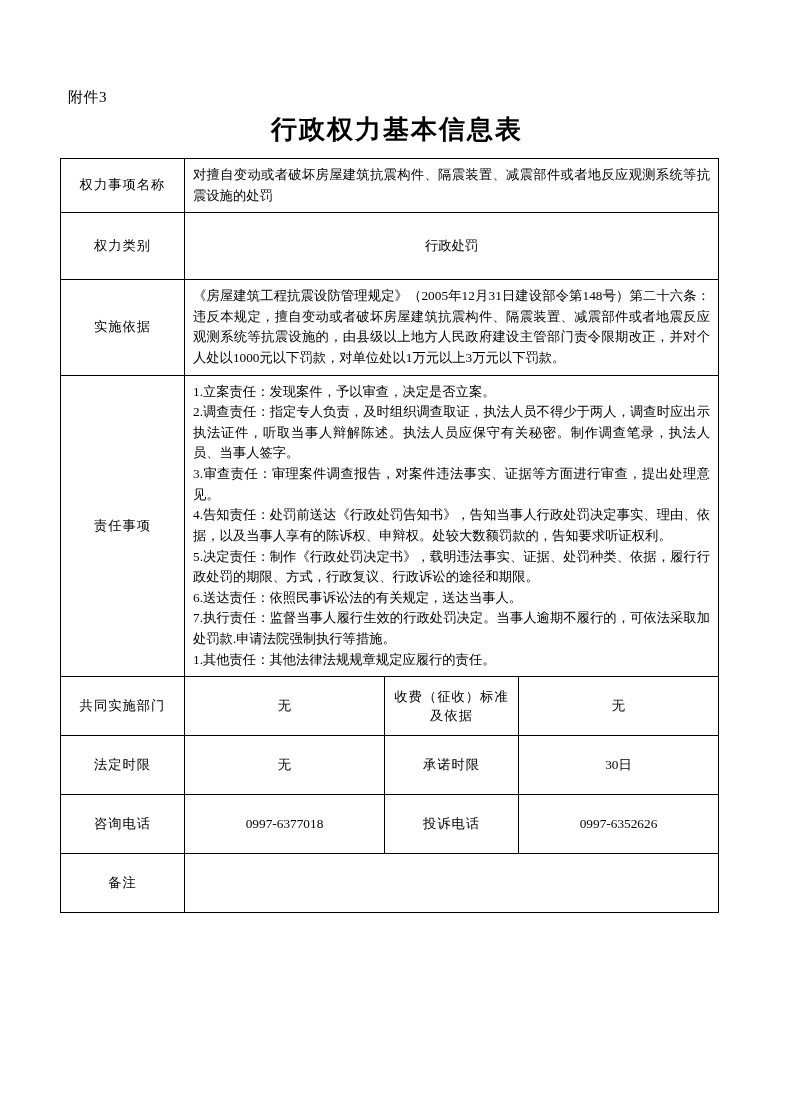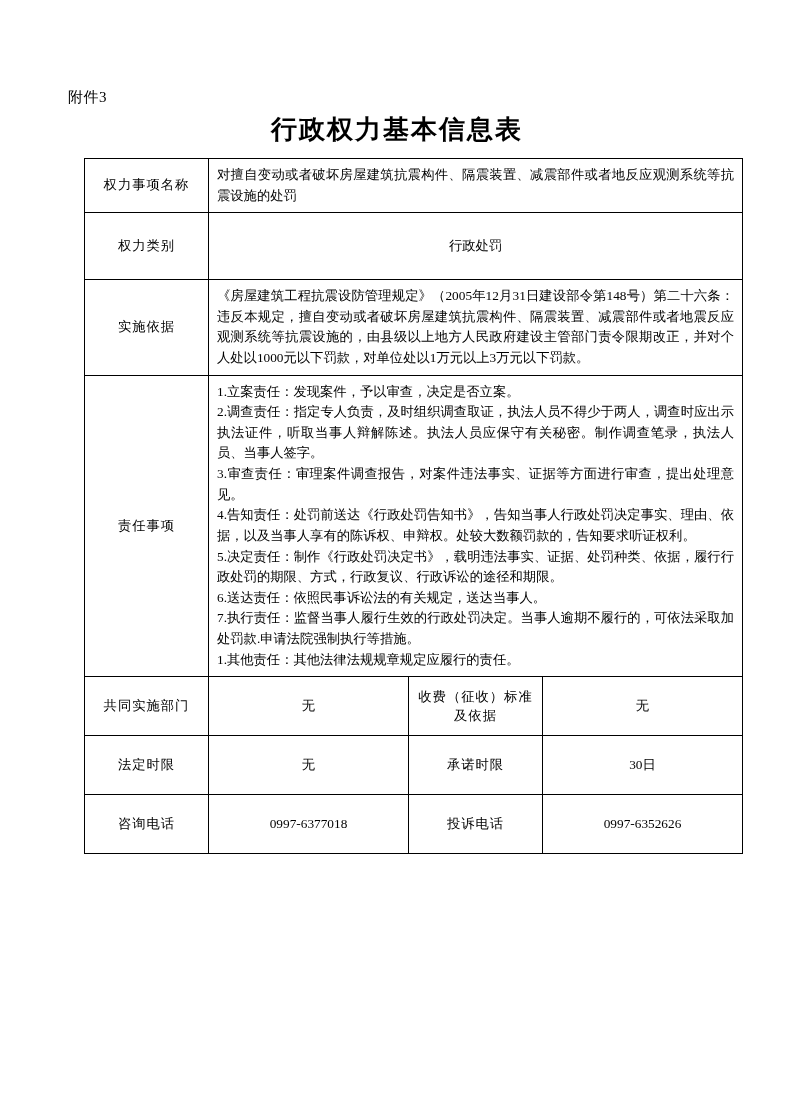"权力事项名称" table.main { left: 84px -> 60px }
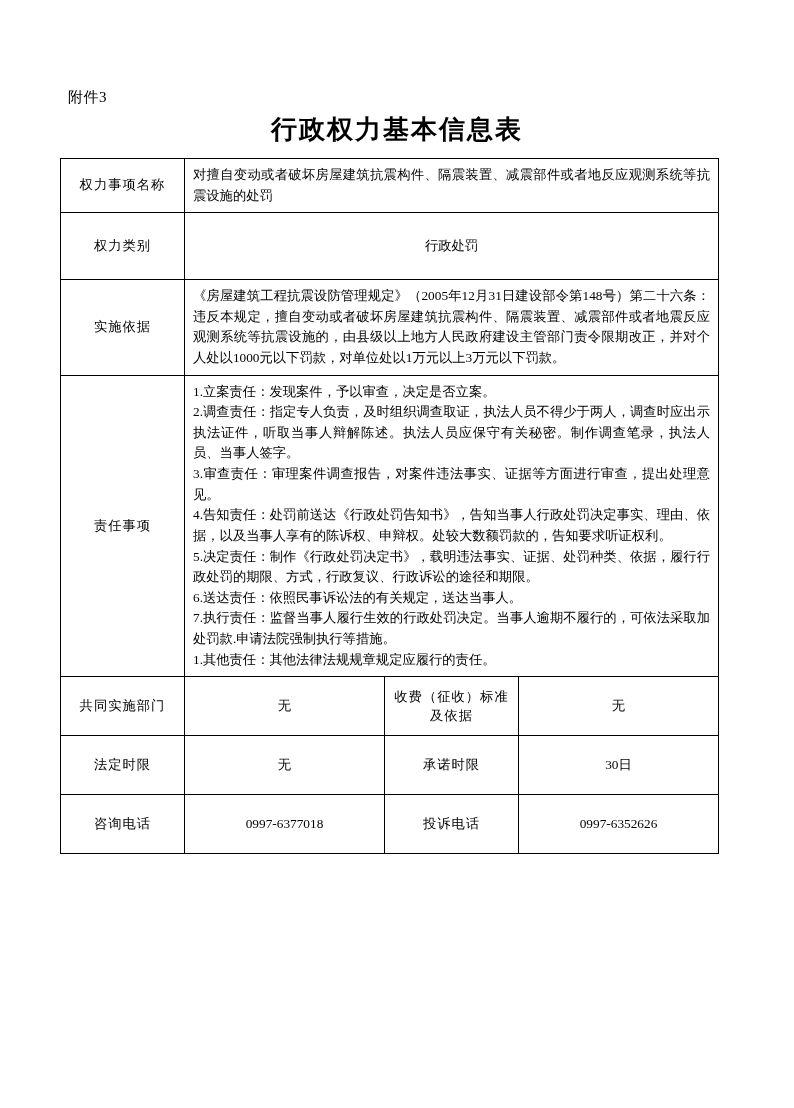"备注" tr.row-small { html: none -> <tr> <td>备注</td> <td></td> </tr> }
